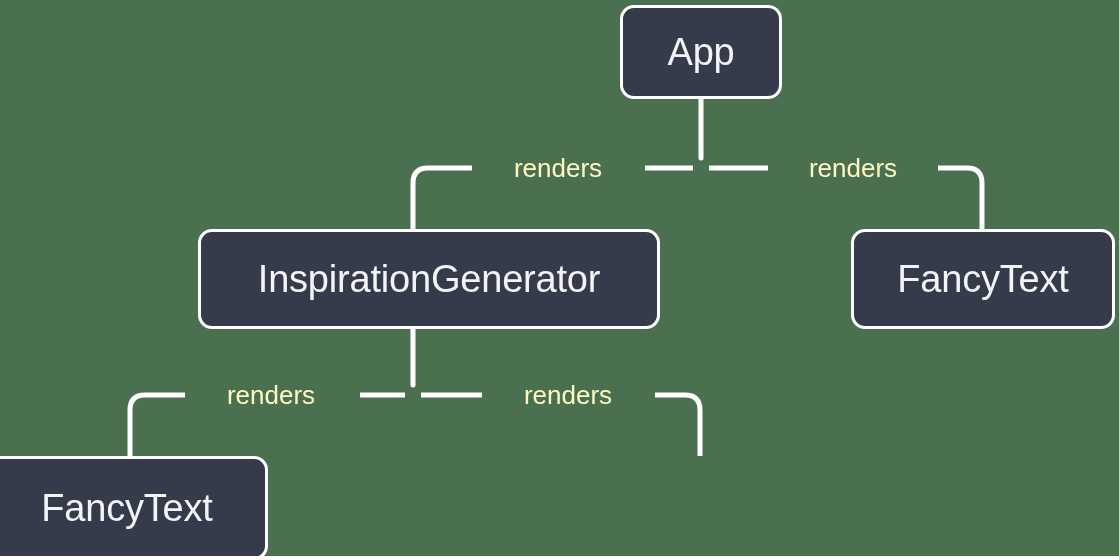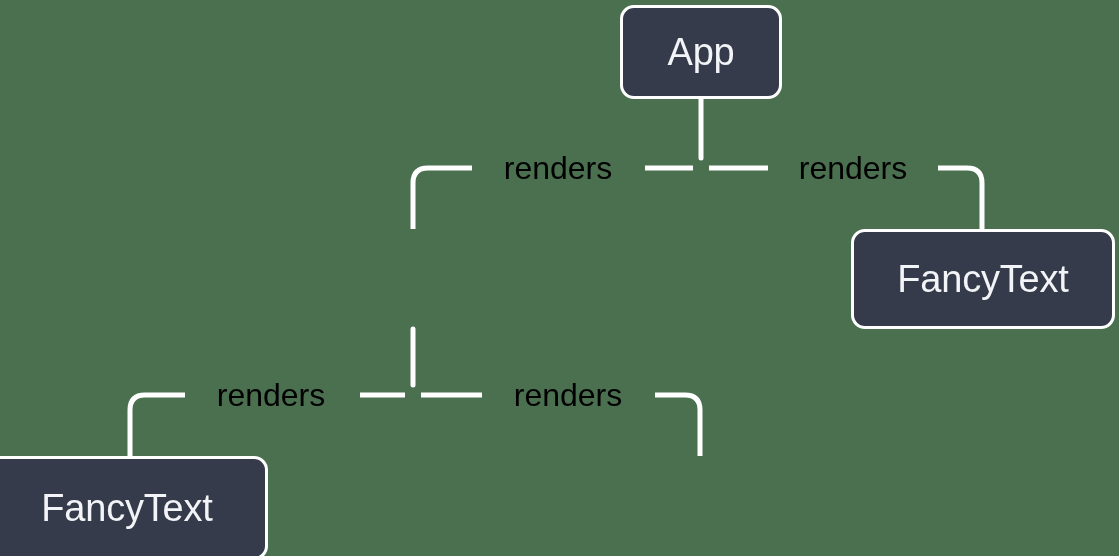"renders" .edge-label { color: #000000 -> #fef9c3; font-size: 32px -> 26px }
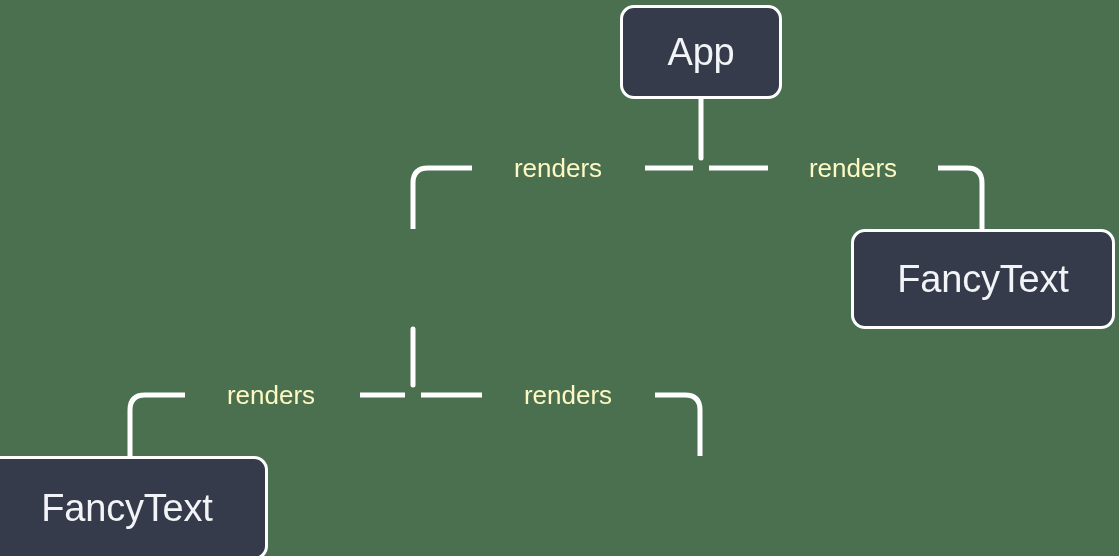"InspirationGenerator" div.node-box { html: none -> <div> <span>InspirationGenerator</span> </div> }
